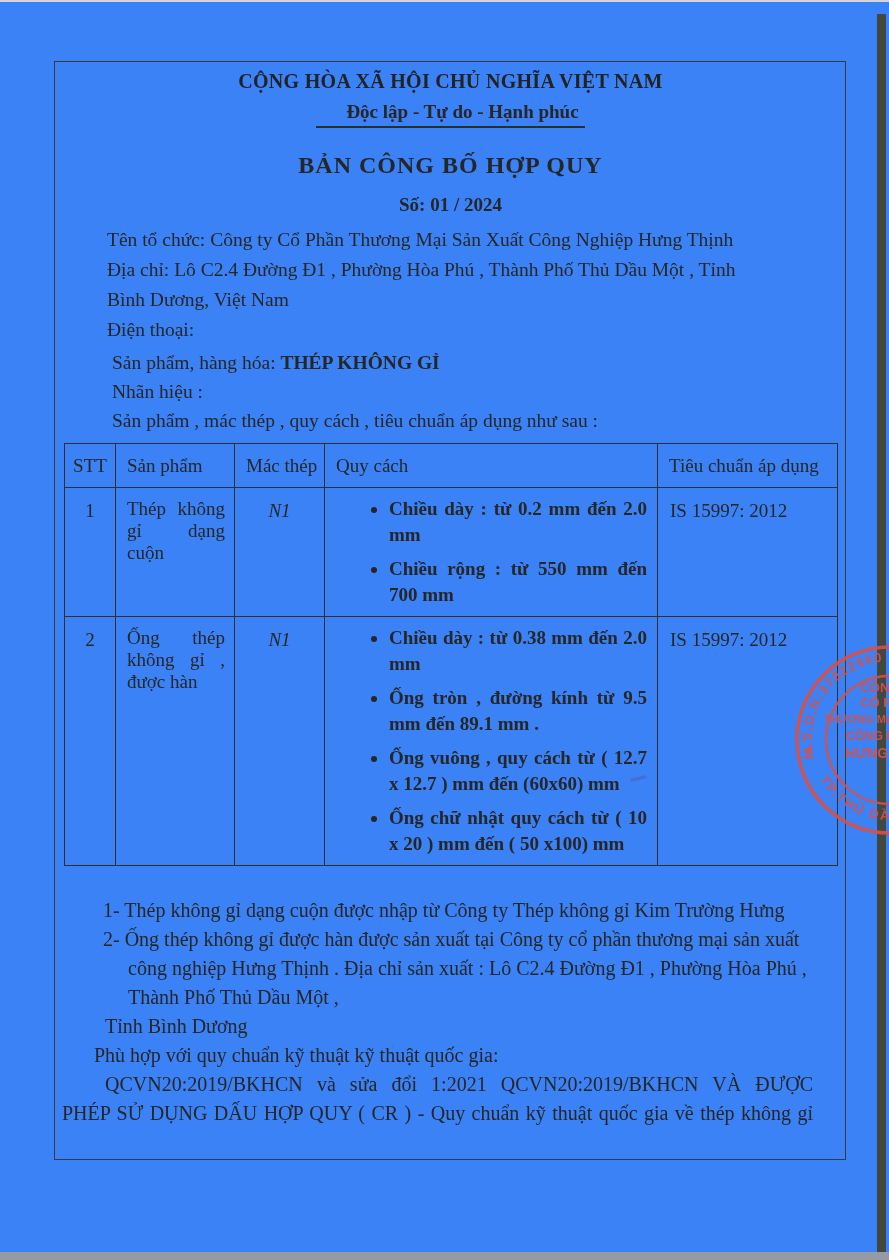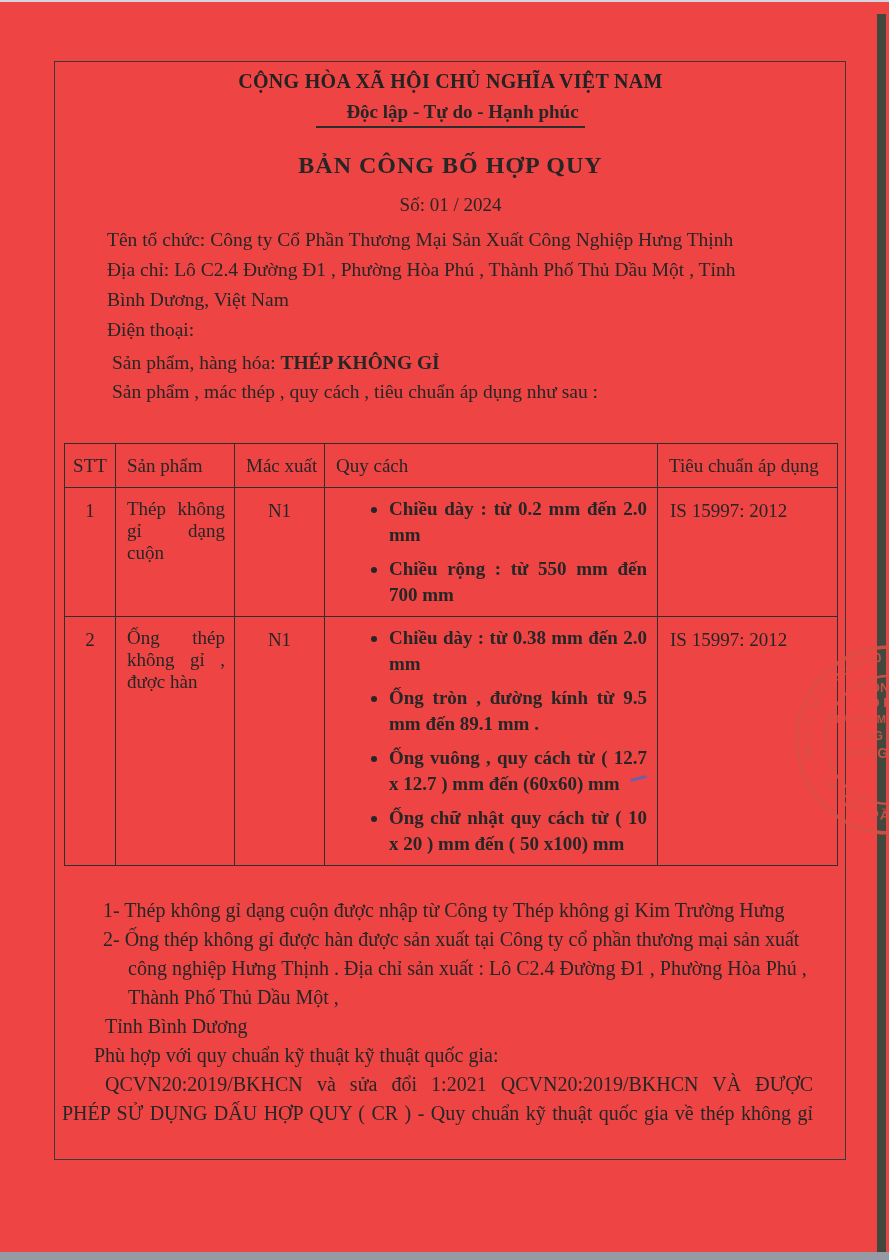"CỘNG HÒA XÃ HỘI CHỦ" .page { background: #ef4444 -> #3b82f6 }
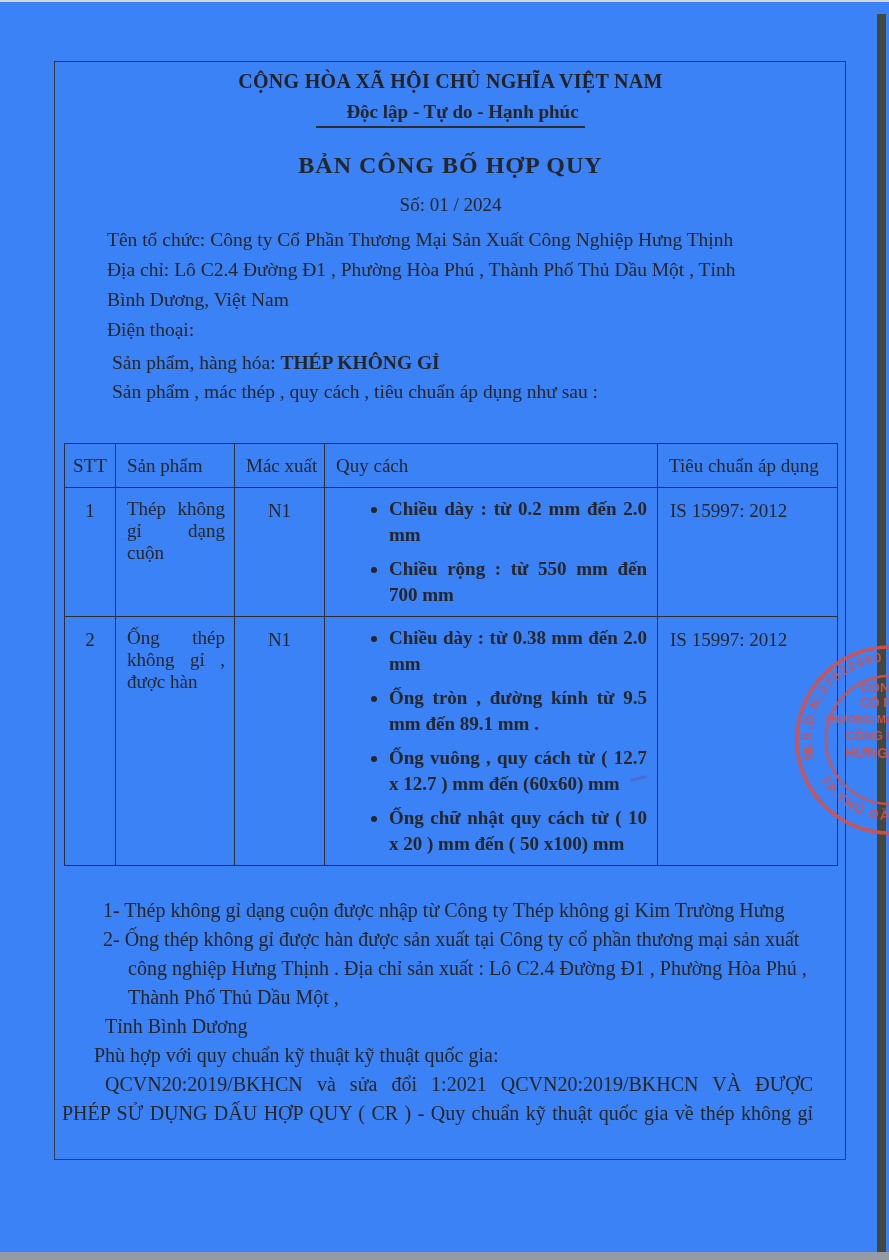"Số: 01 / 2024" .centered { font-weight: none -> bold }
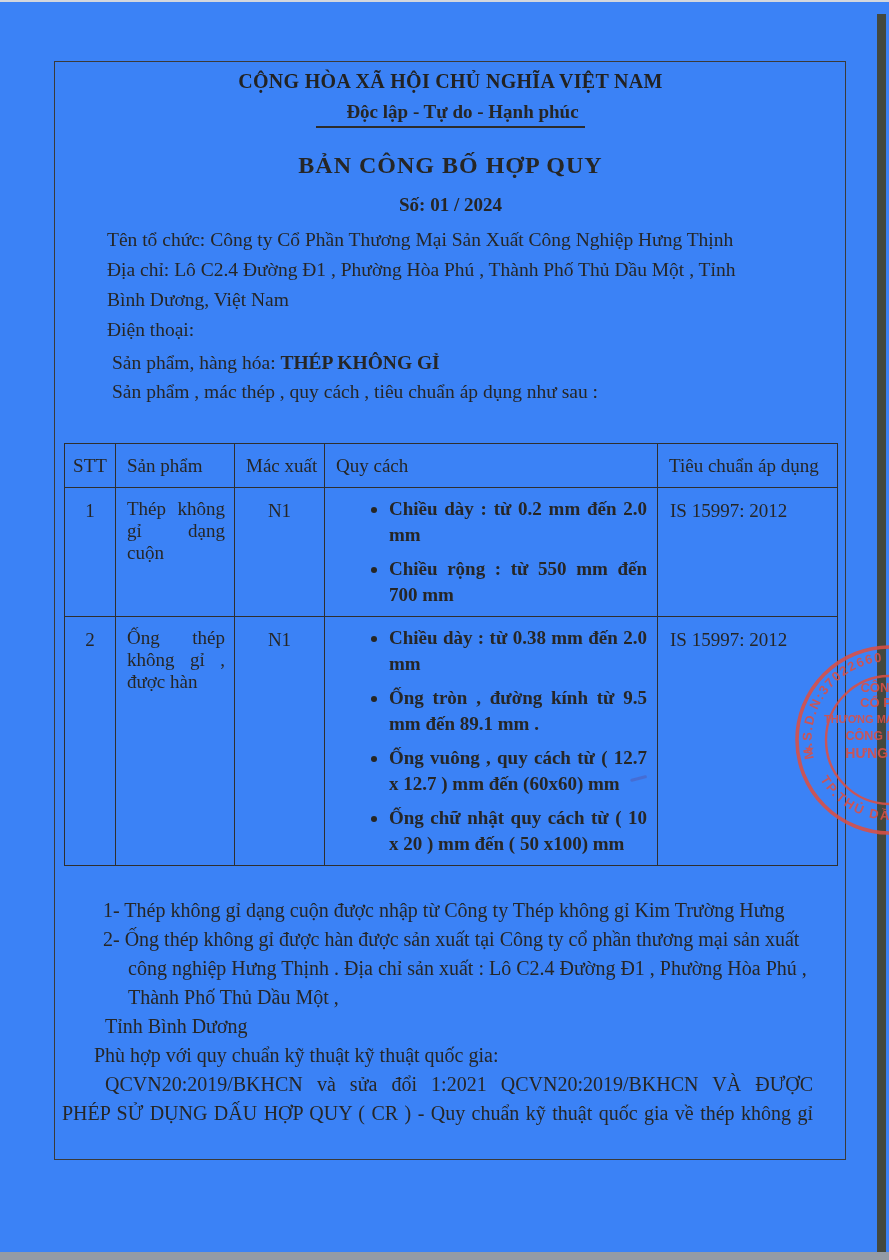"Nhãn hiệu :" div { html: none -> <div>Nhãn hiệu :</div> }
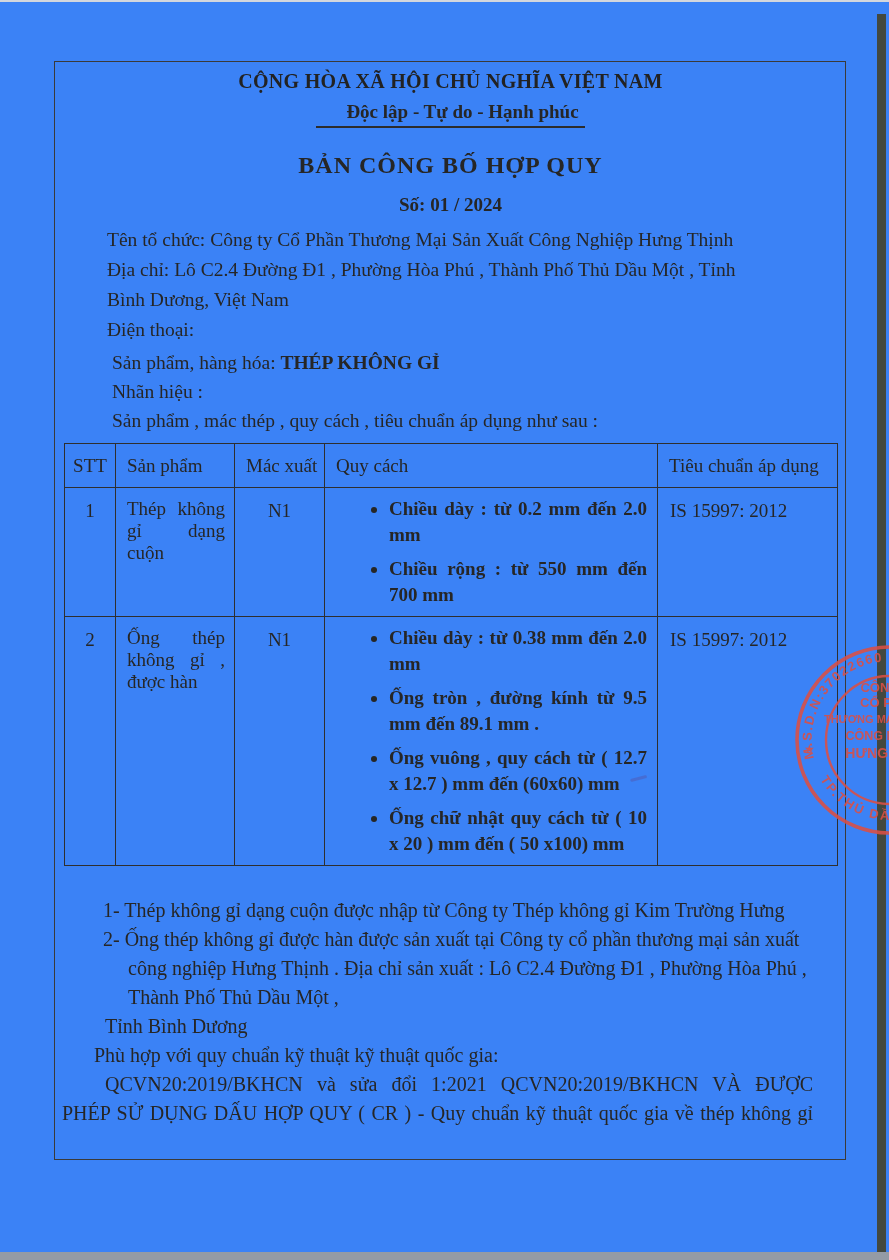"Mác xuất" th { text: xuất -> thép }
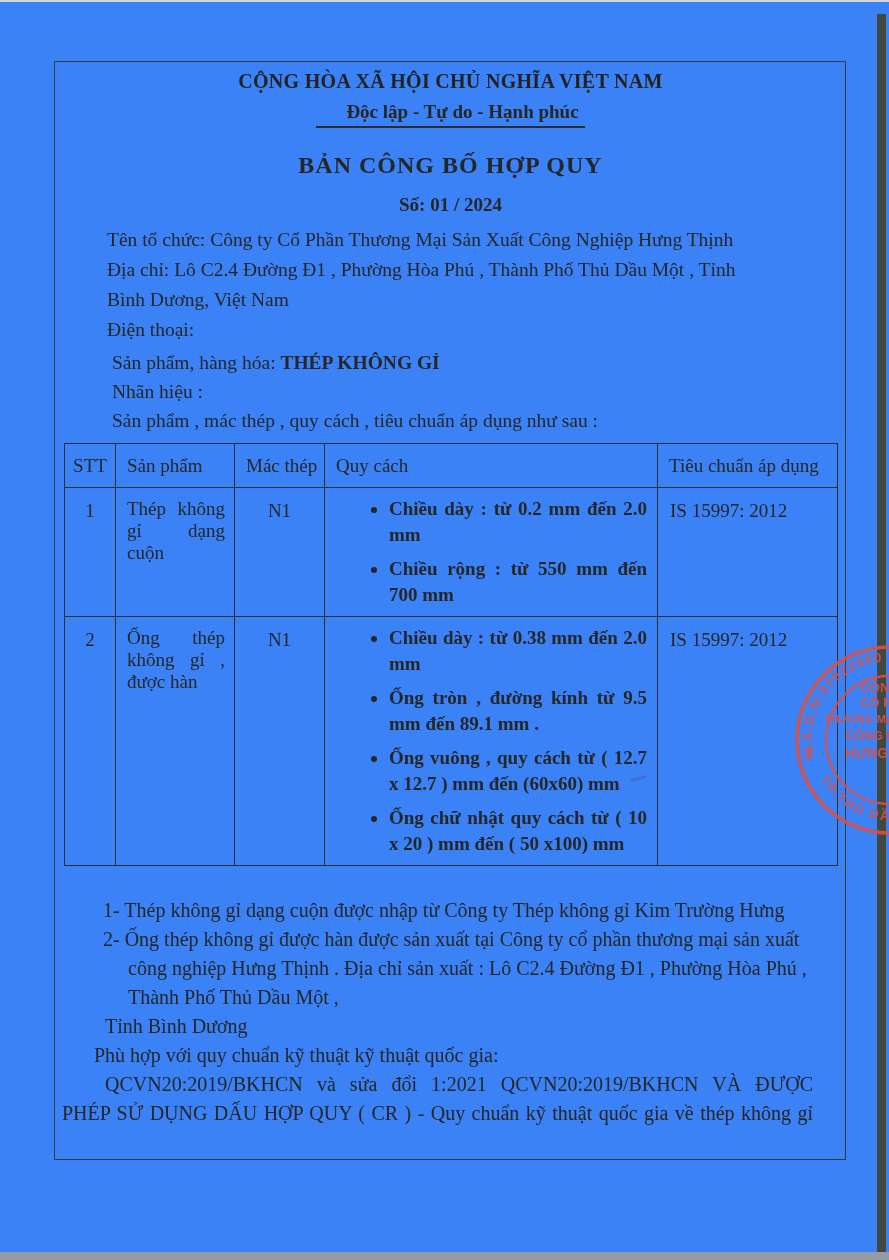"N1" td.c-mt { font-style: none -> italic }
